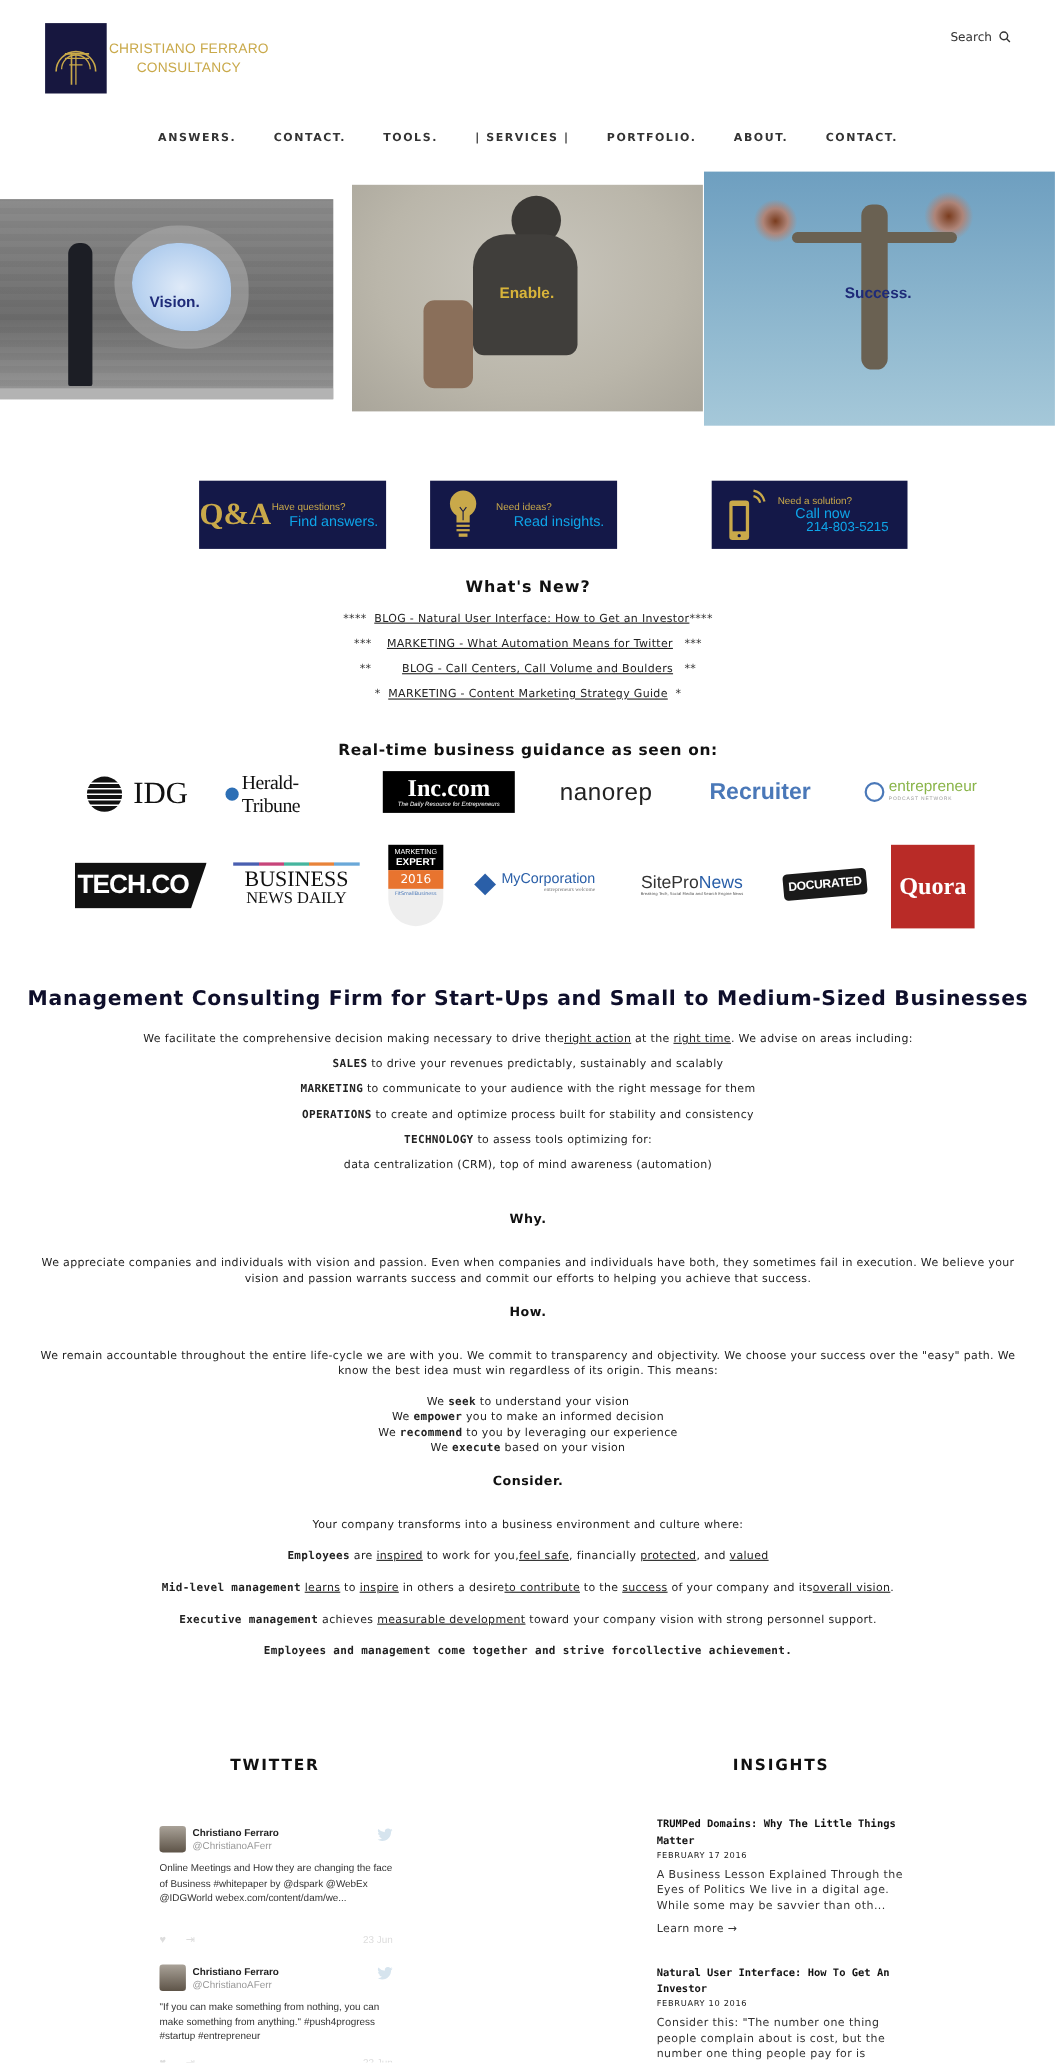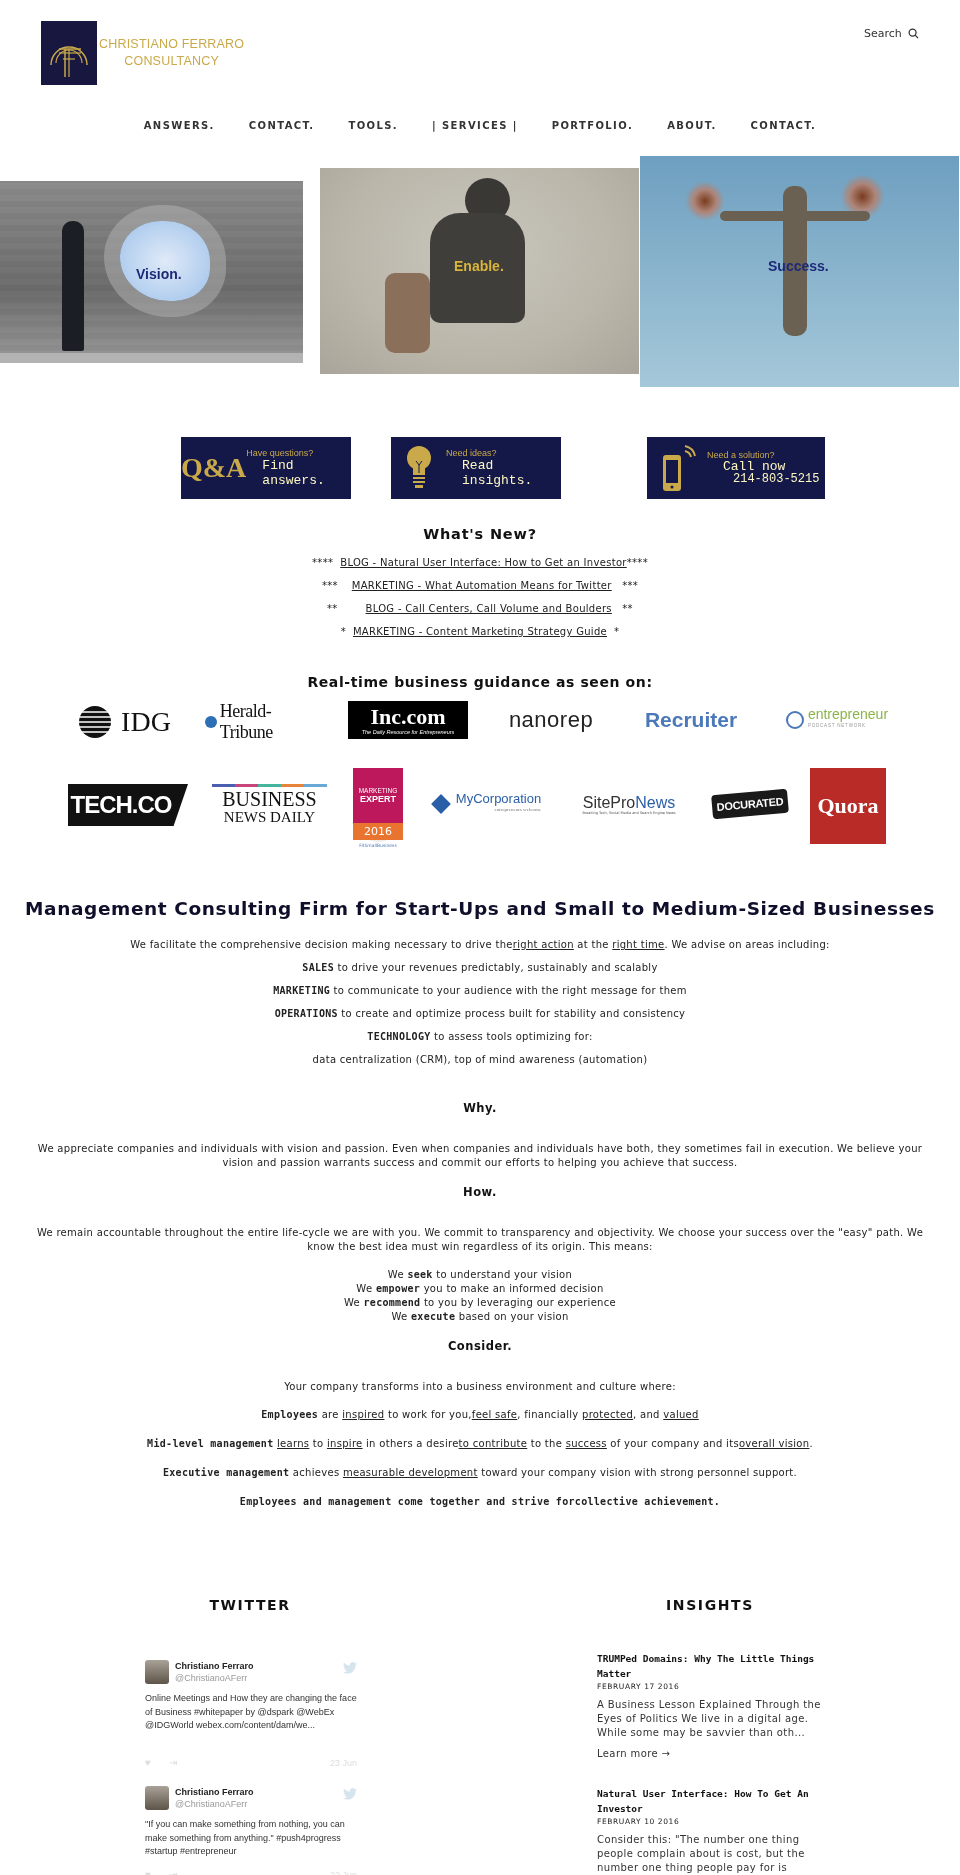"Find answers." .cta .big { color: #fef9c3 -> #0ea5e9; font-family: Liberation Mono, monospace -> Liberation Sans, sans-serif }
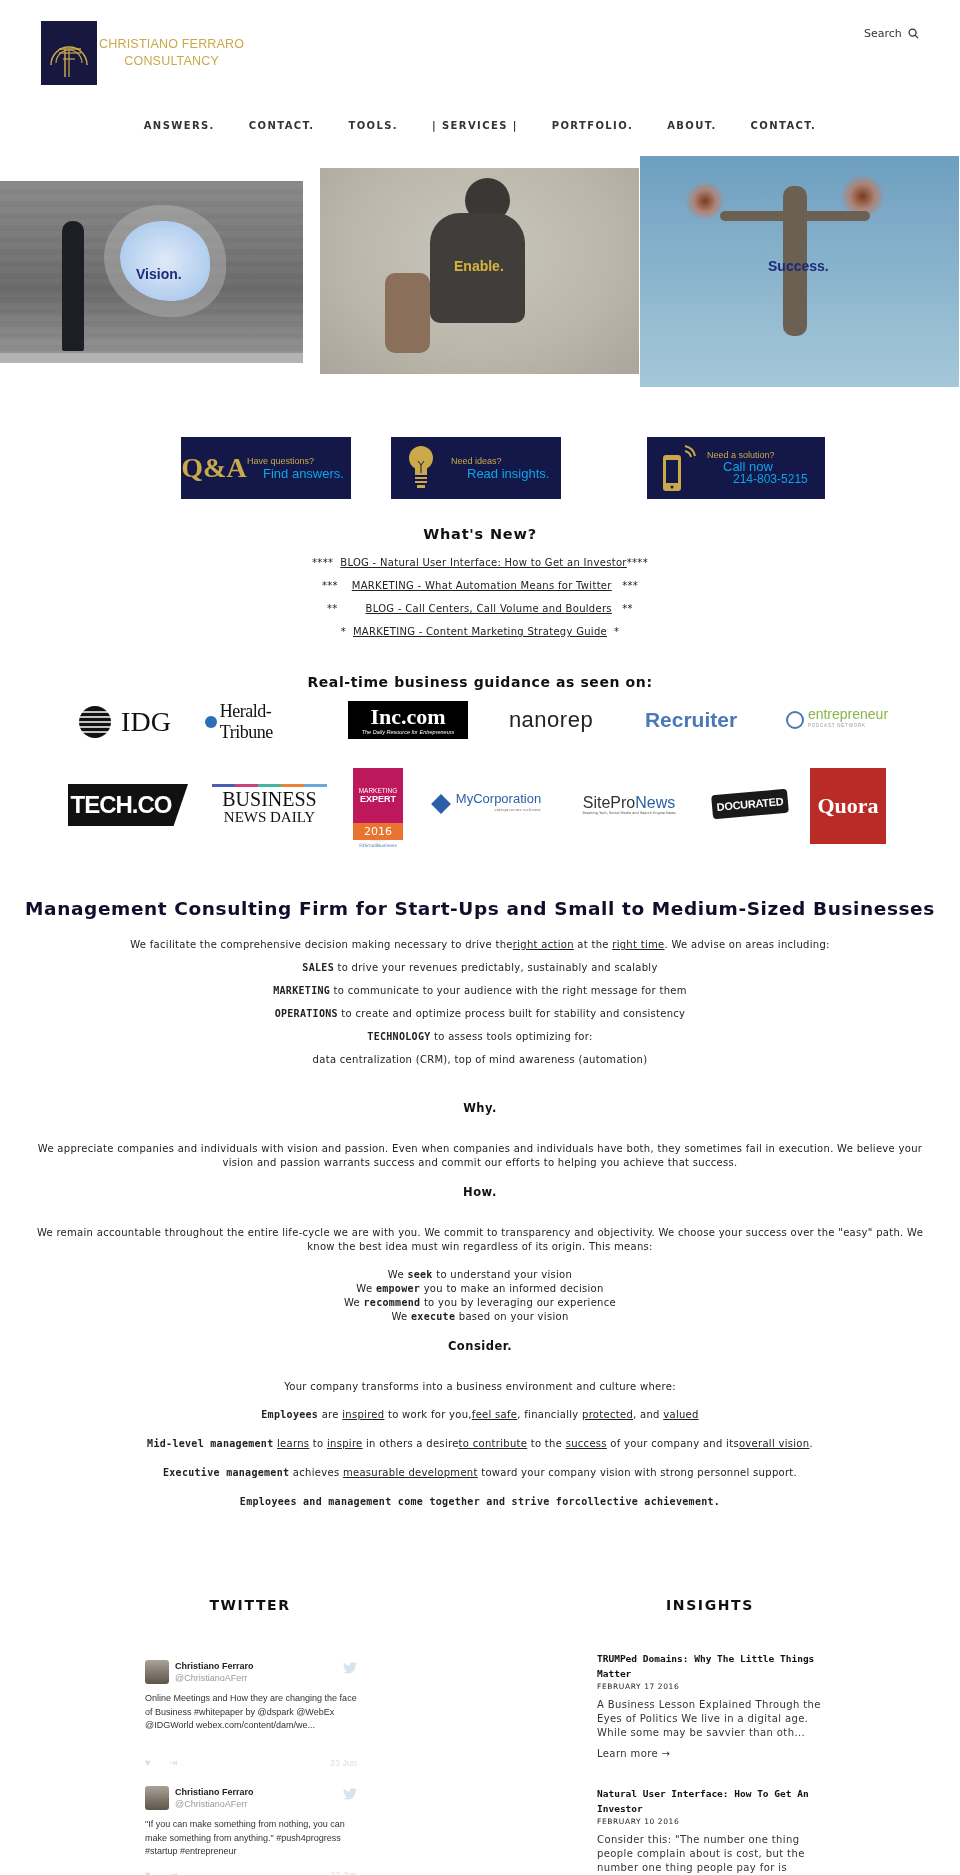"EXPERT" div { background: #be185d -> #000000; padding: 19px 0 -> 3px 0 }
